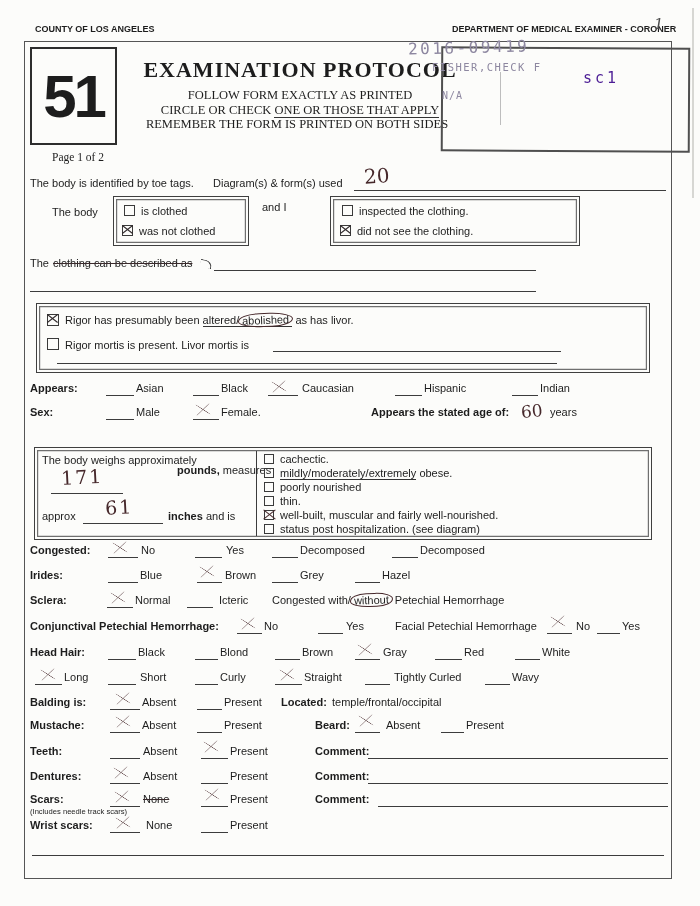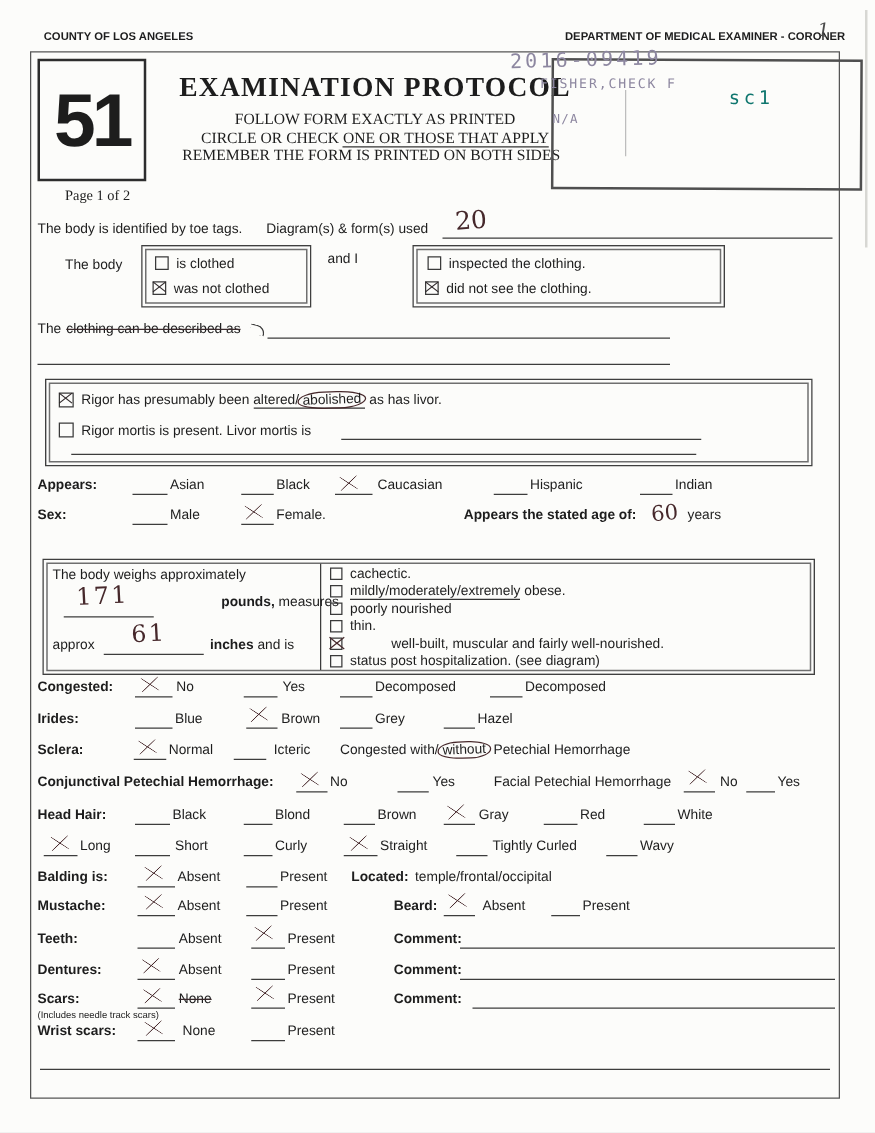"sc1" span.stamp { color: #0f766e -> #4c1d95 }
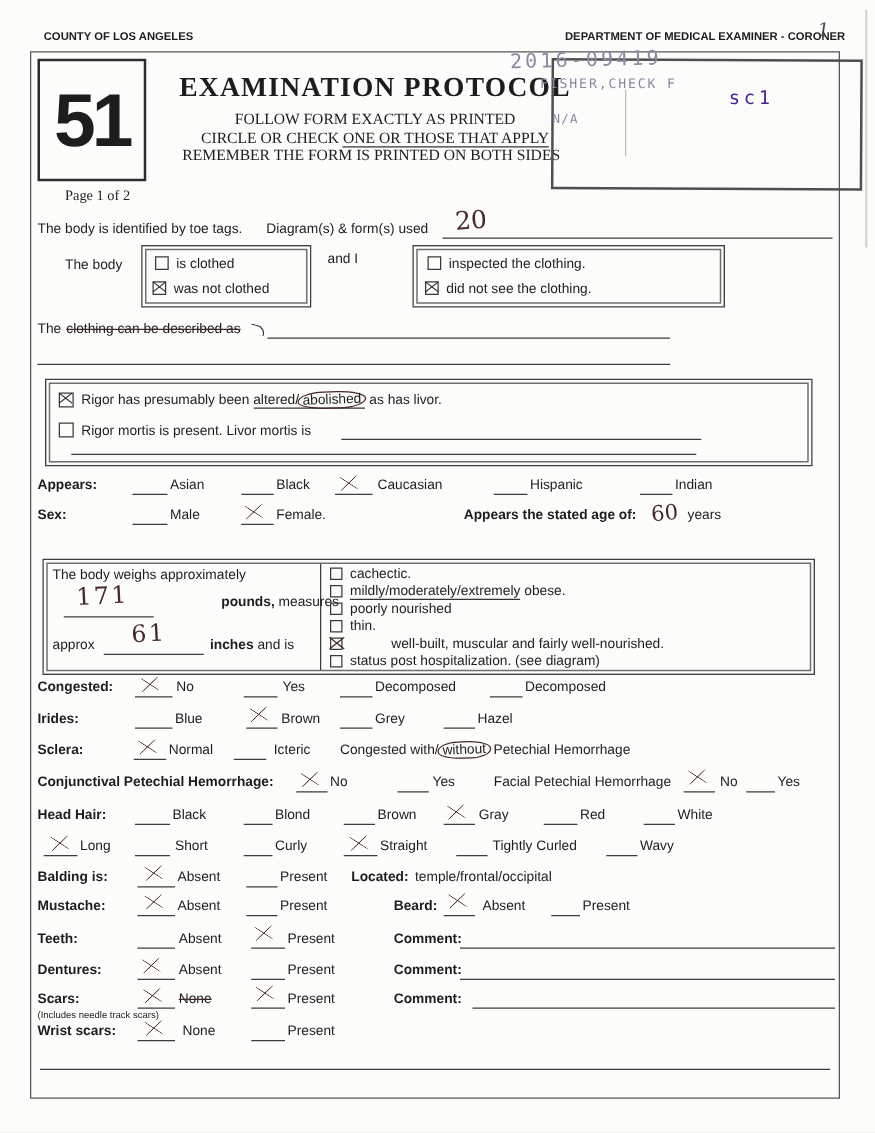"pounds, measures" span.it { top: 28px -> 16px }
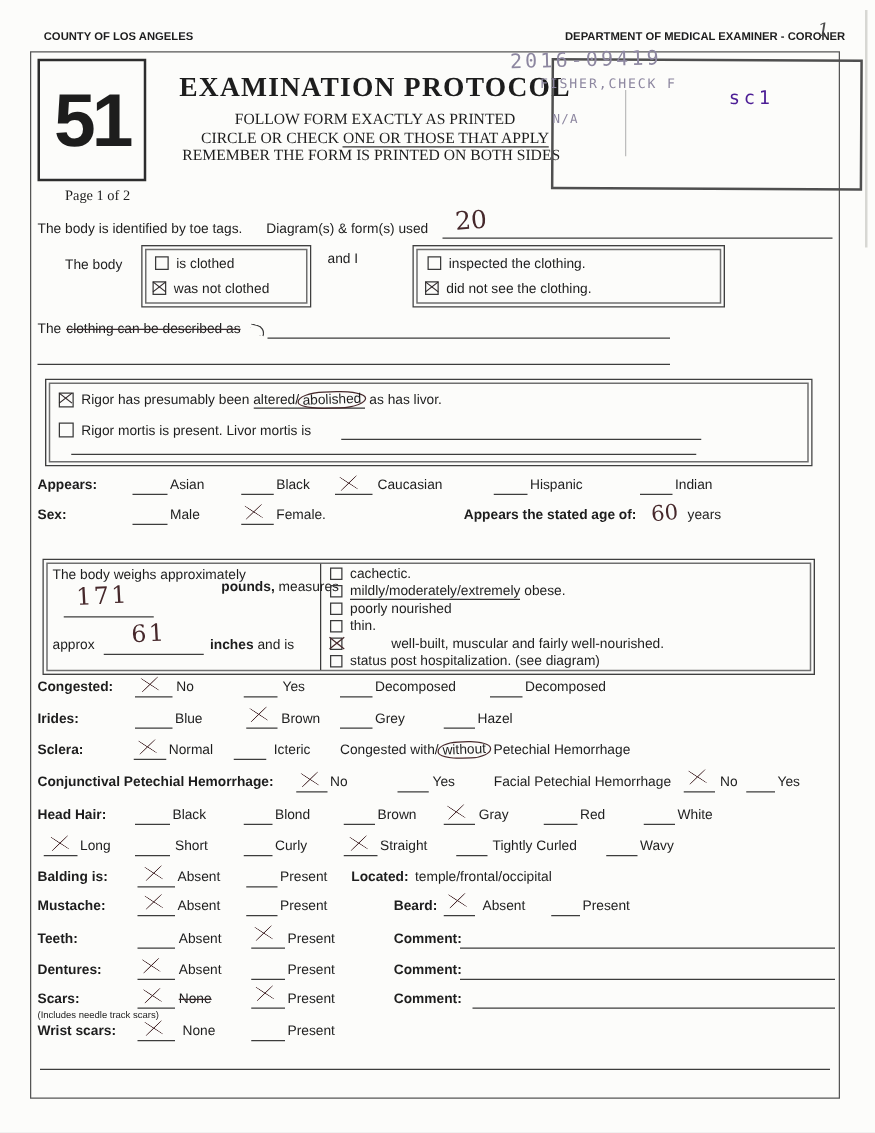"well-built, muscular and fairly" span.it { margin-left: 33px -> none }
